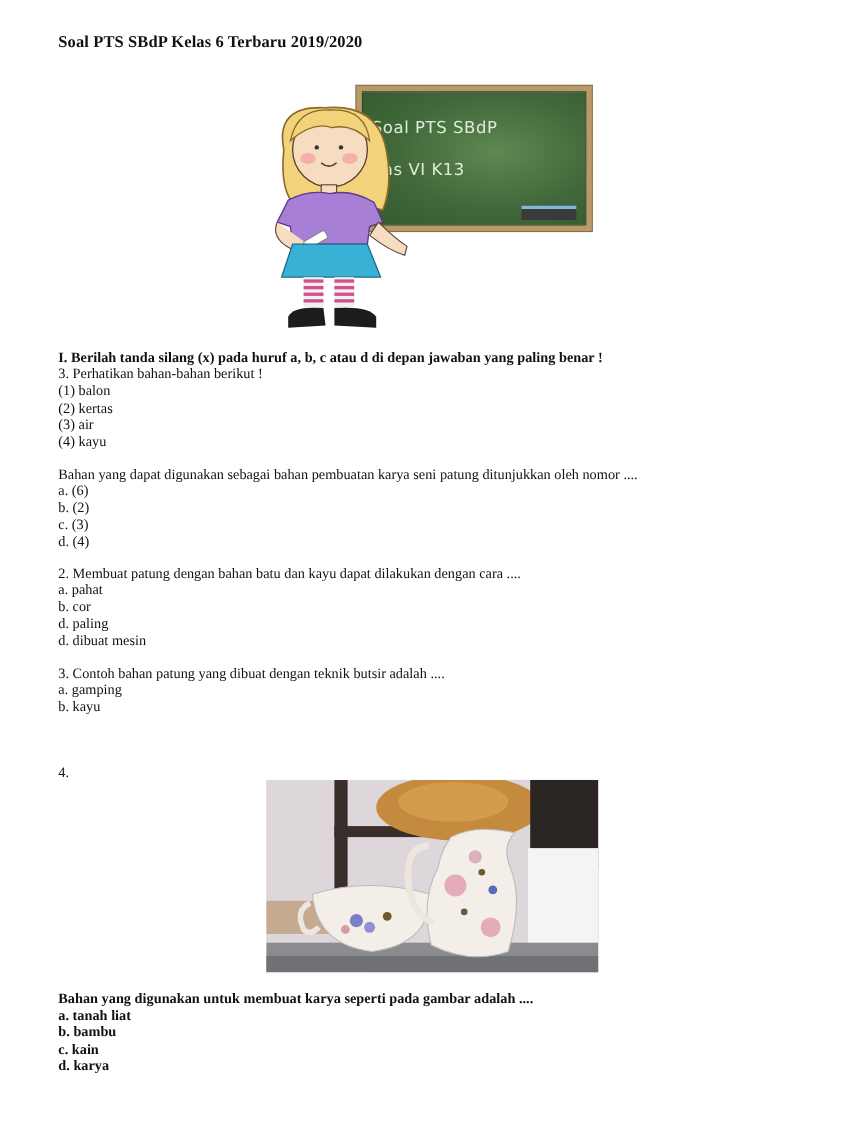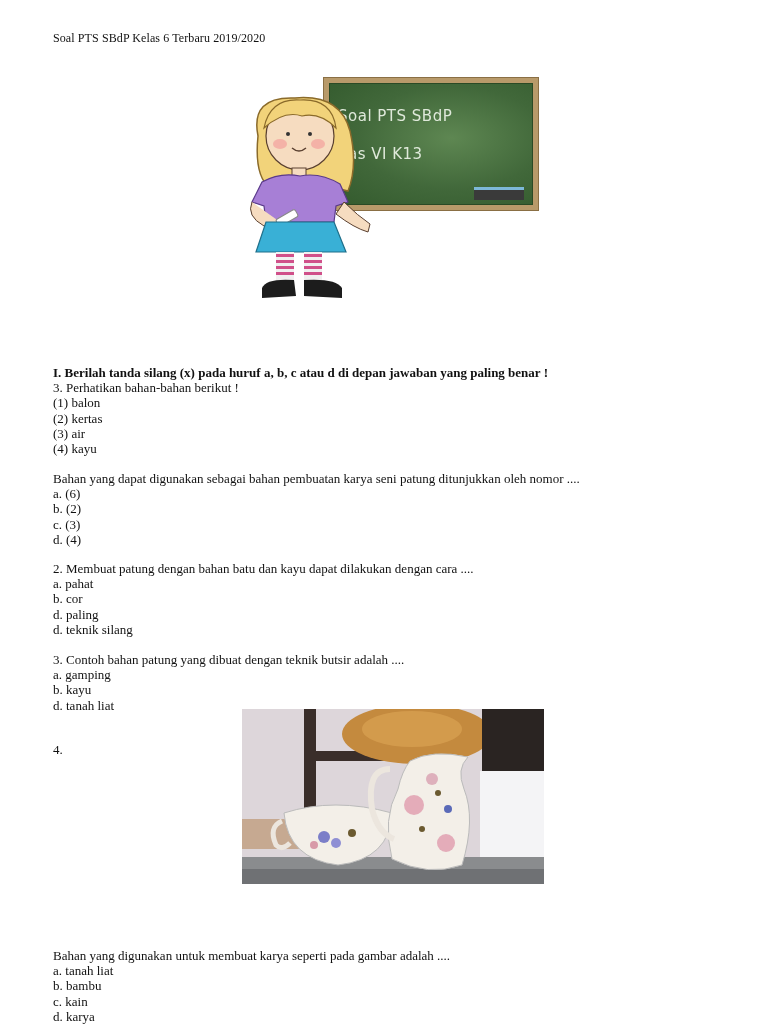"Soal PTS SBdP Kelas 6" .page-title { font-size: 12px -> 15px; font-weight: normal -> bold }
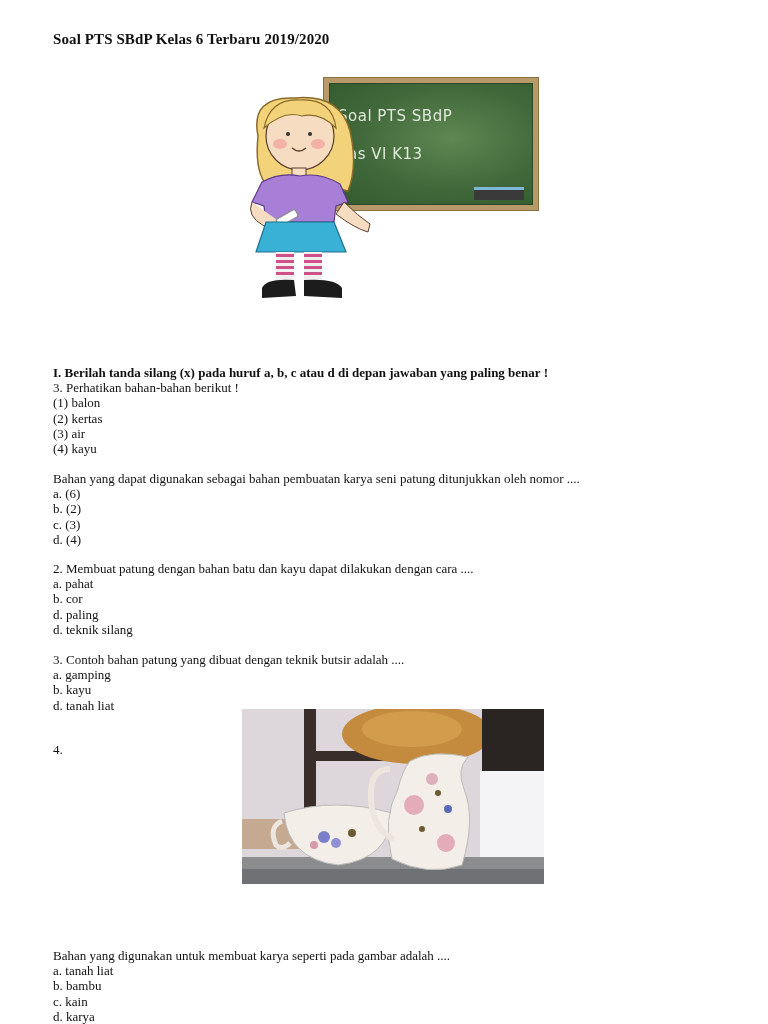"I. Berilah tanda silang (x)" .text-block { margin-top: 48px -> none }
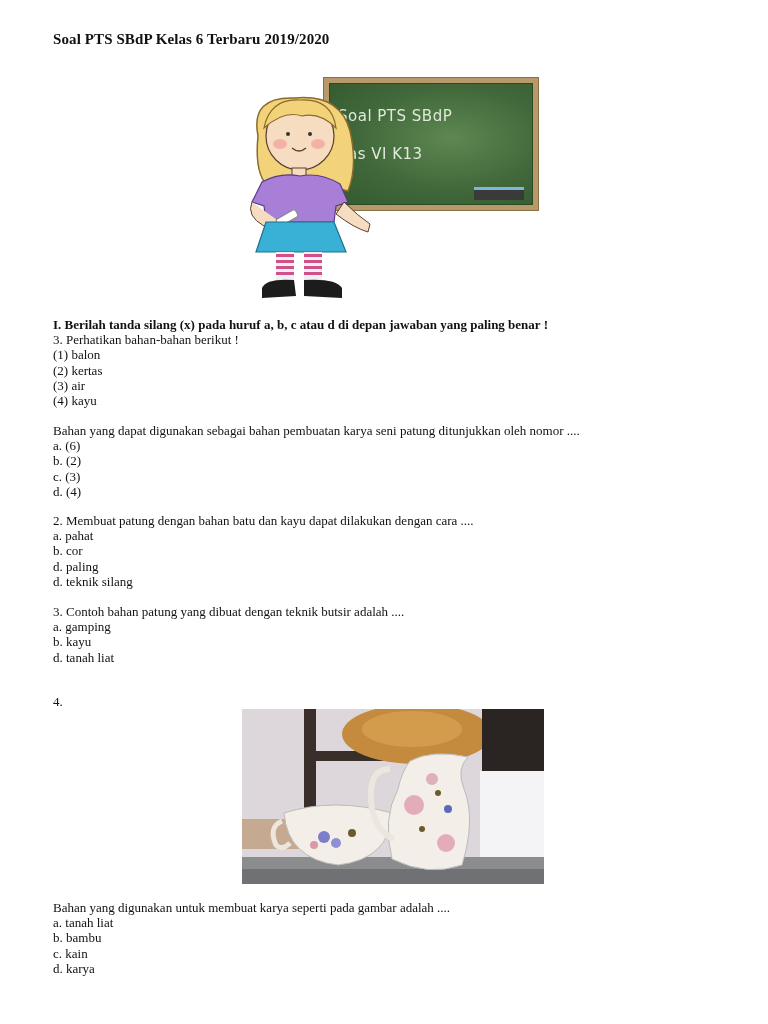"d. teknik silang" span.line { text: teknik silang -> dibuat mesin }
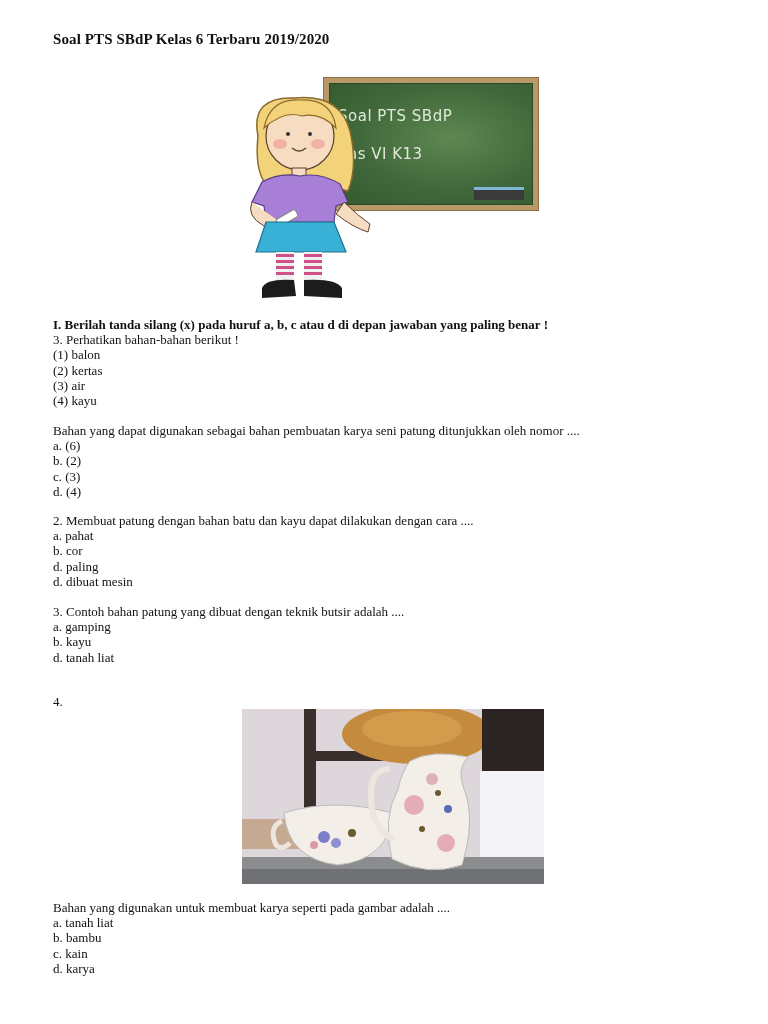"d. tanah liat" span.line { html: <span>d. tanah liat</span> -> none }
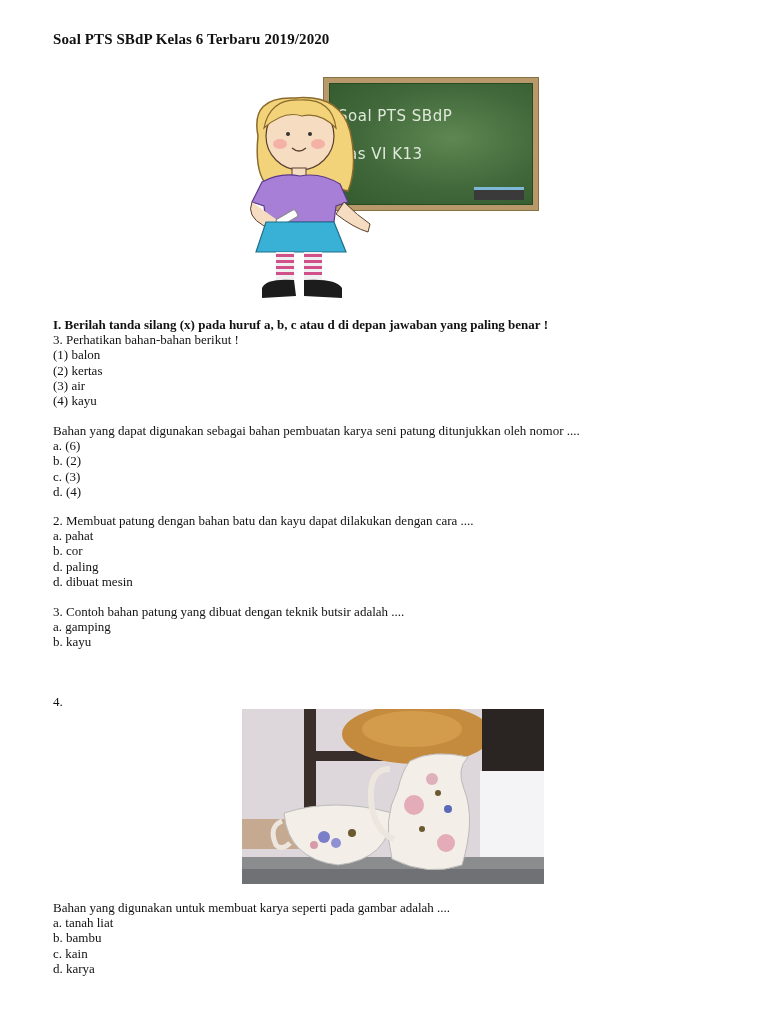"Bahan yang digunakan untuk membuat" div.text-block { font-weight: none -> bold }
